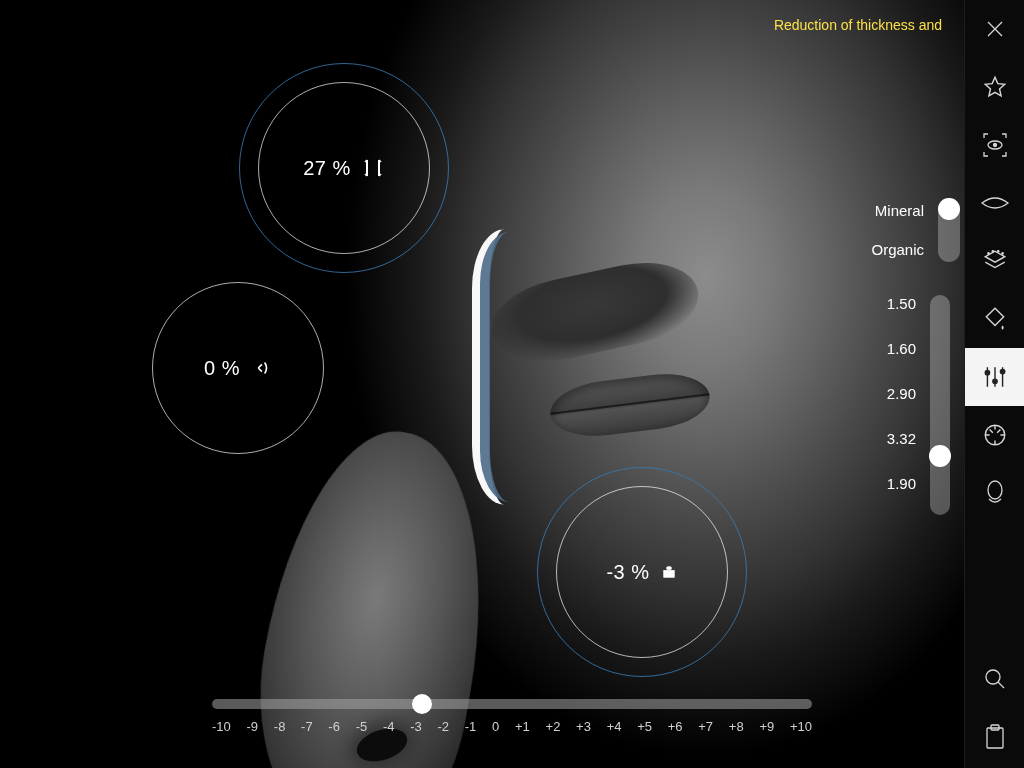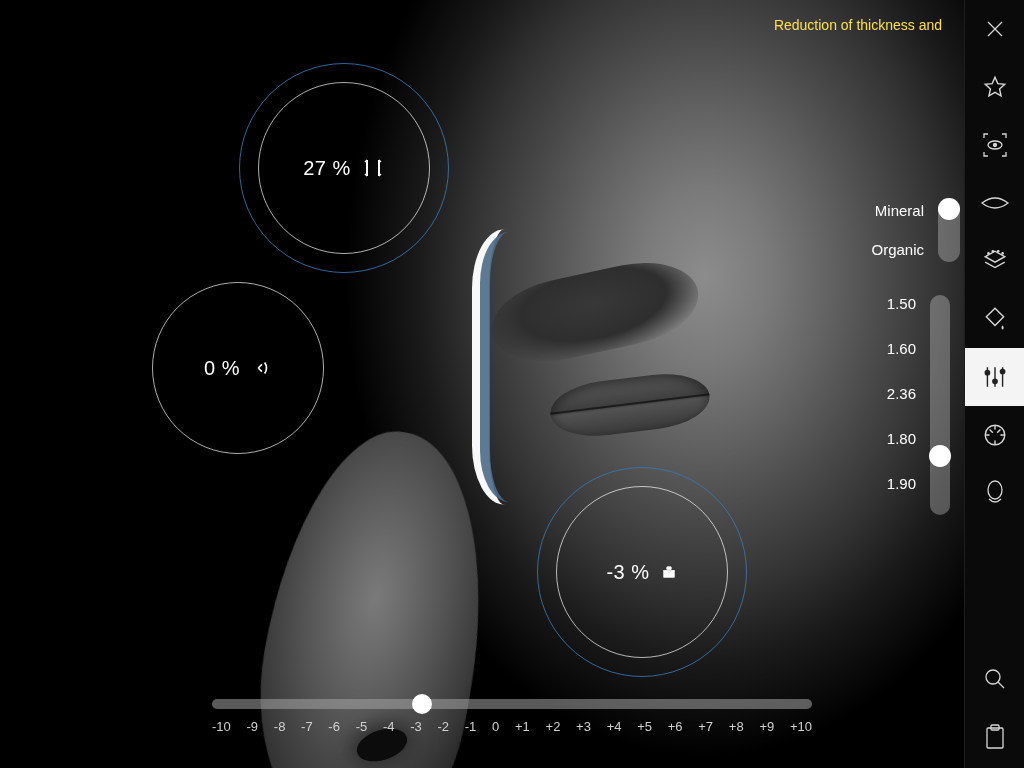"2.36" span { text: 2.36 -> 2.90 }
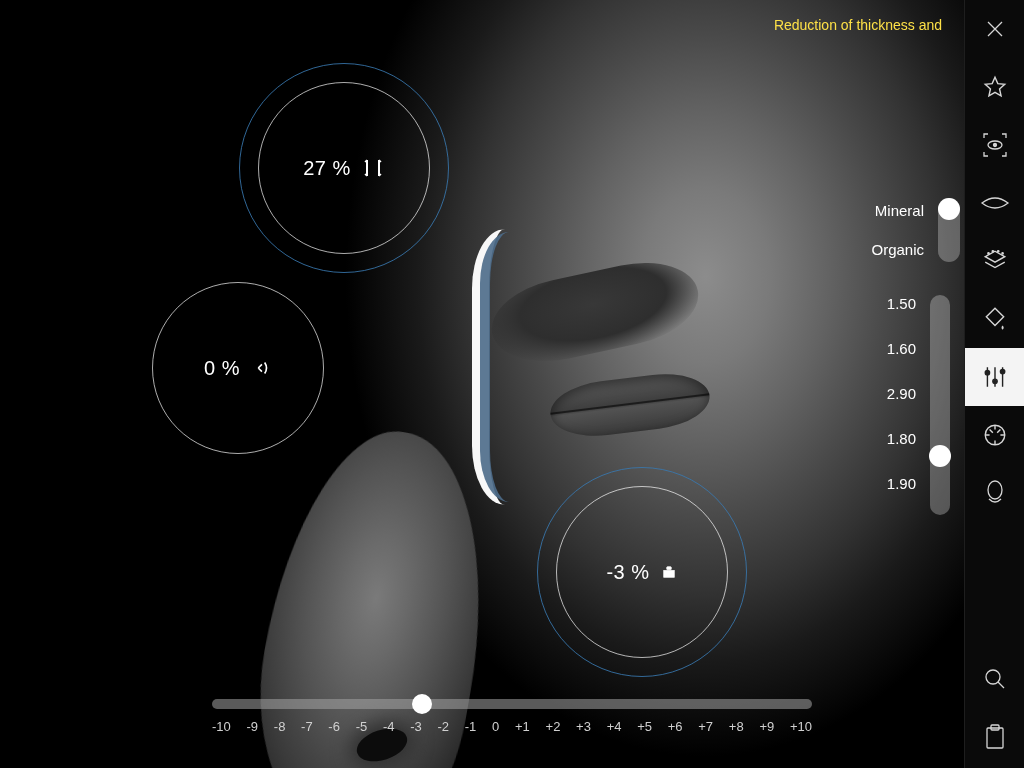"1.80" span { text: 1.80 -> 3.32 }
